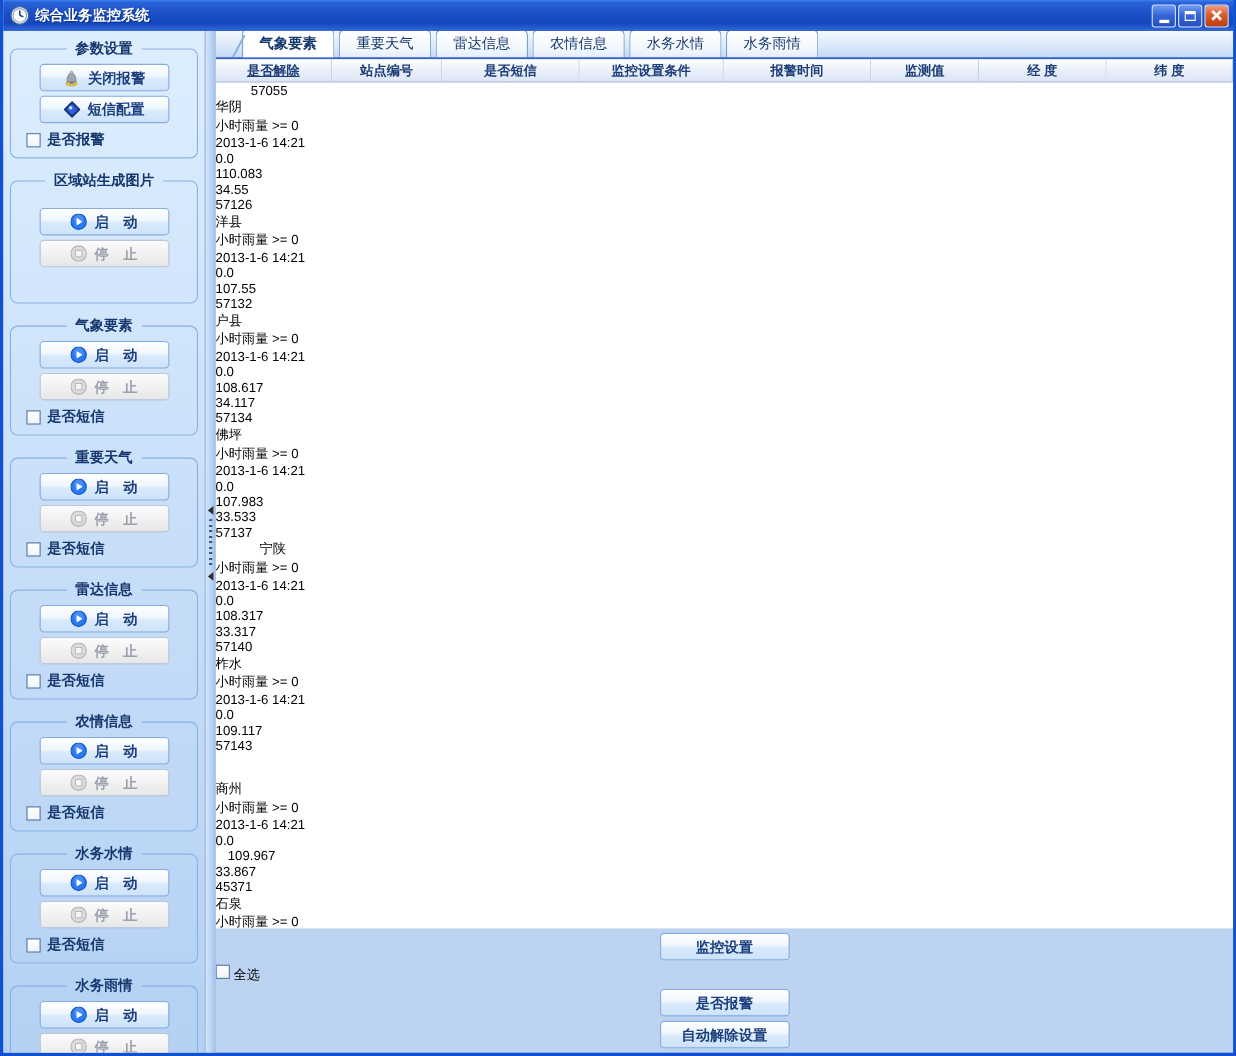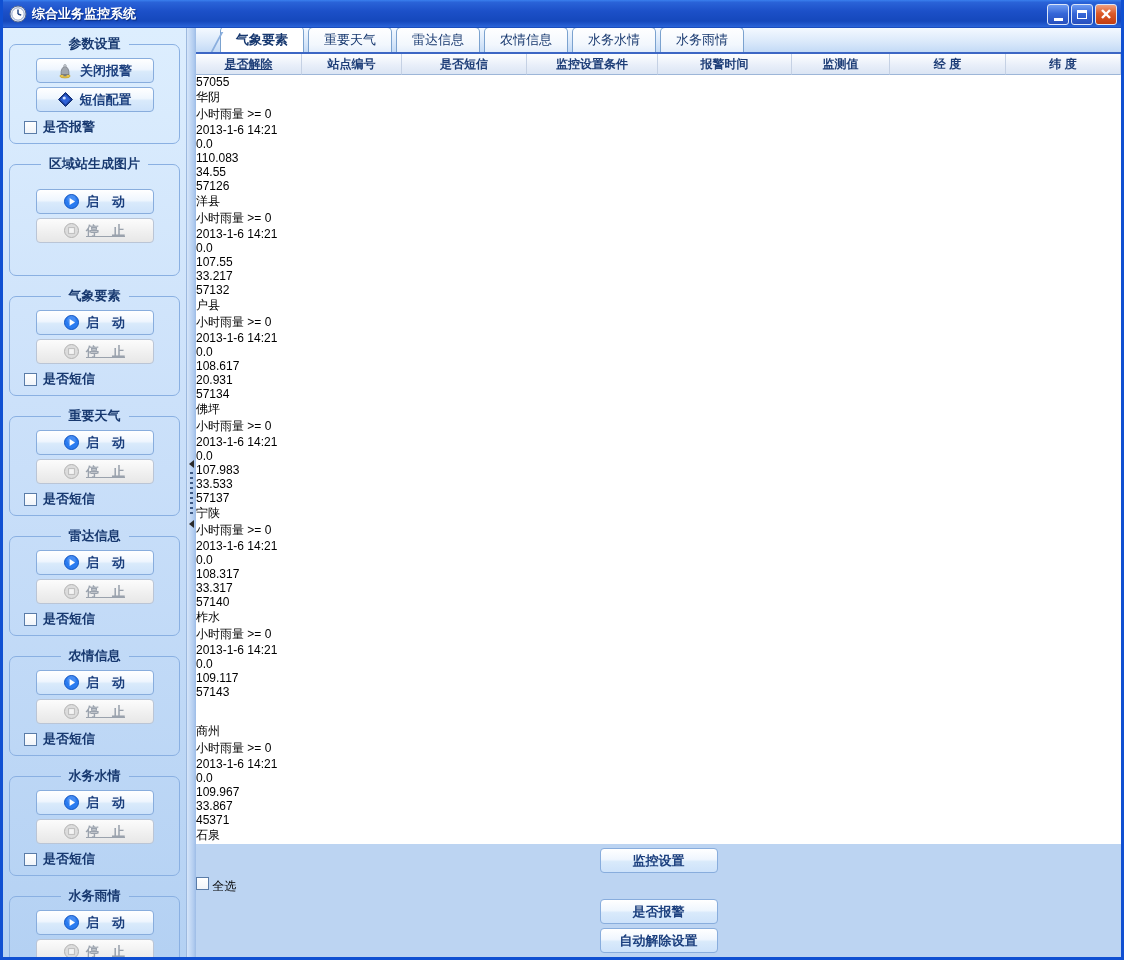"57055" div.td { padding-left: none -> 32px }
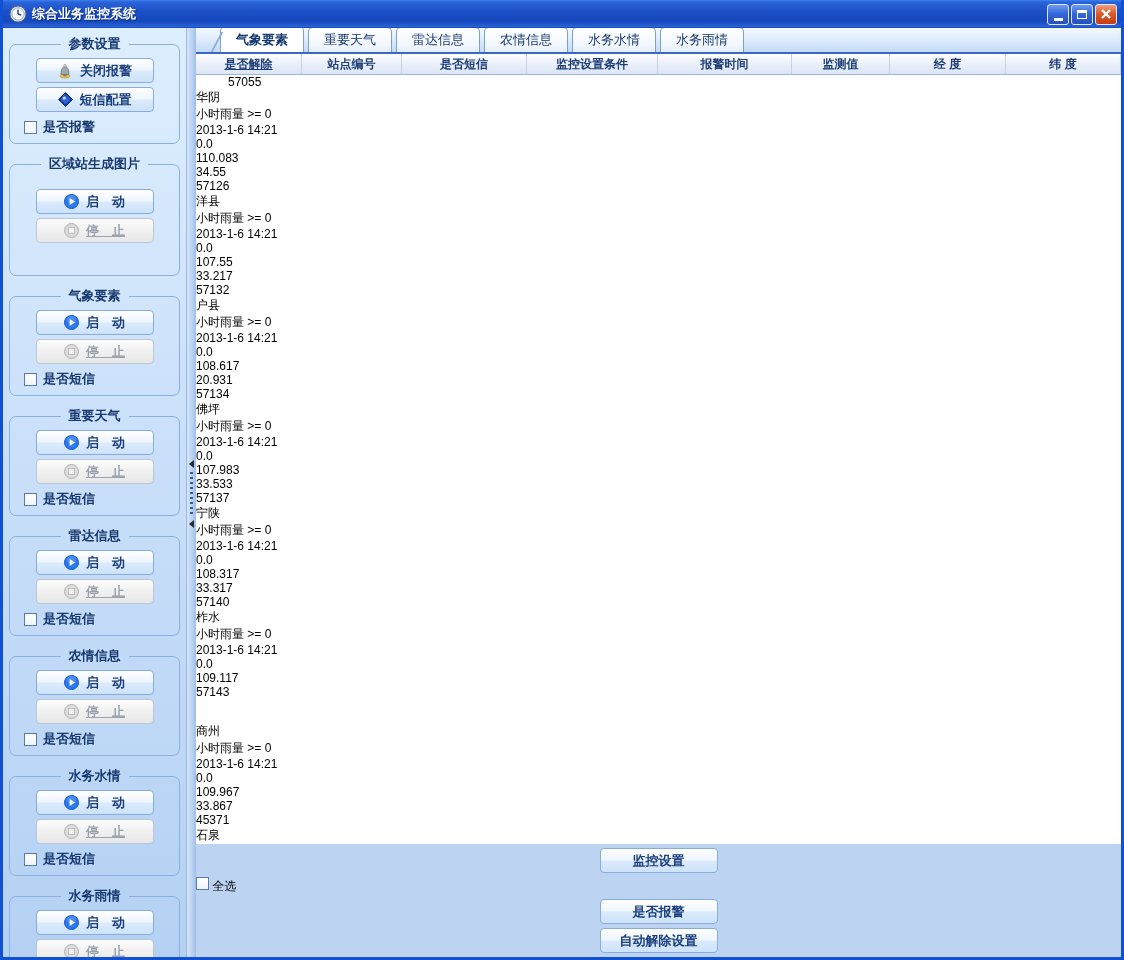"停 止" .xp-btn.disabled { text-decoration: underline -> none }
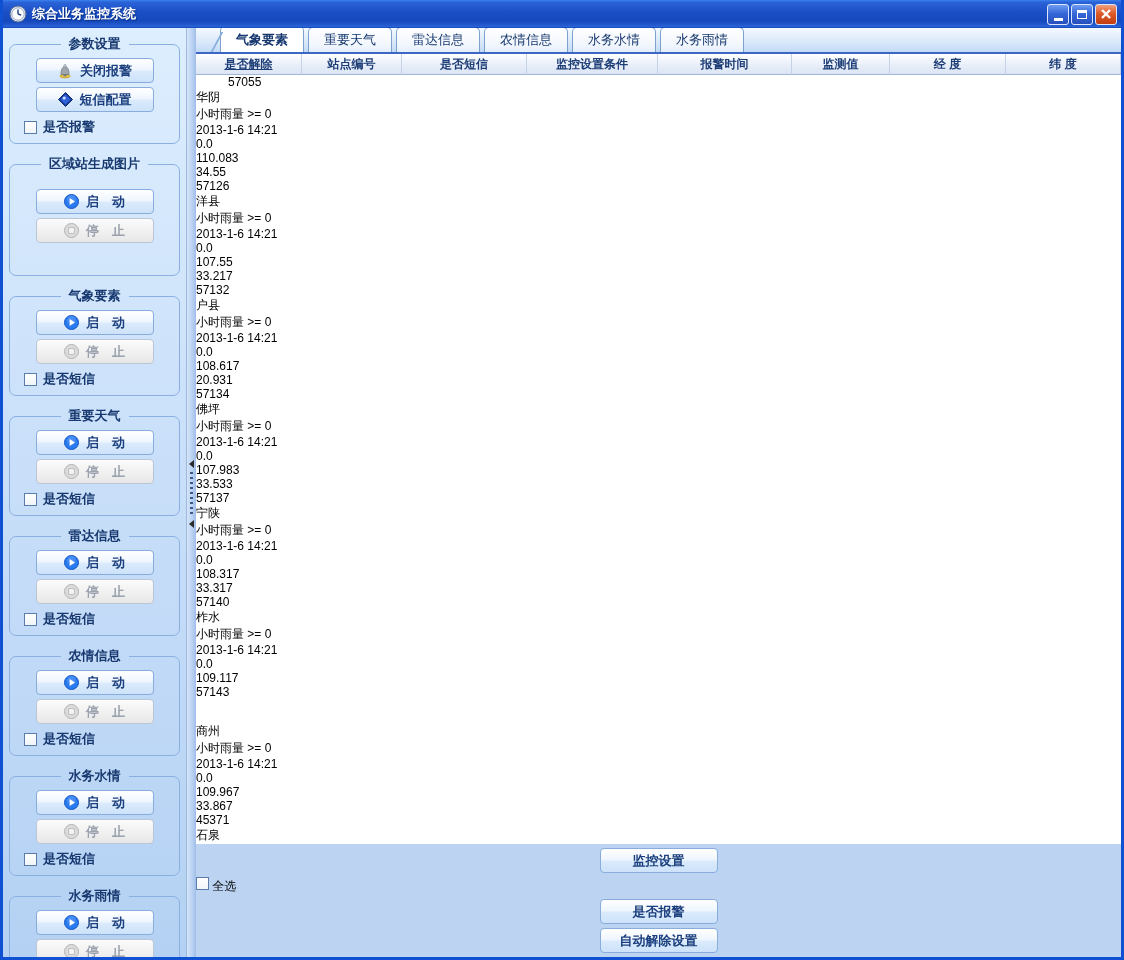"33.217" div.td { html: <div>33.217</div> -> none }
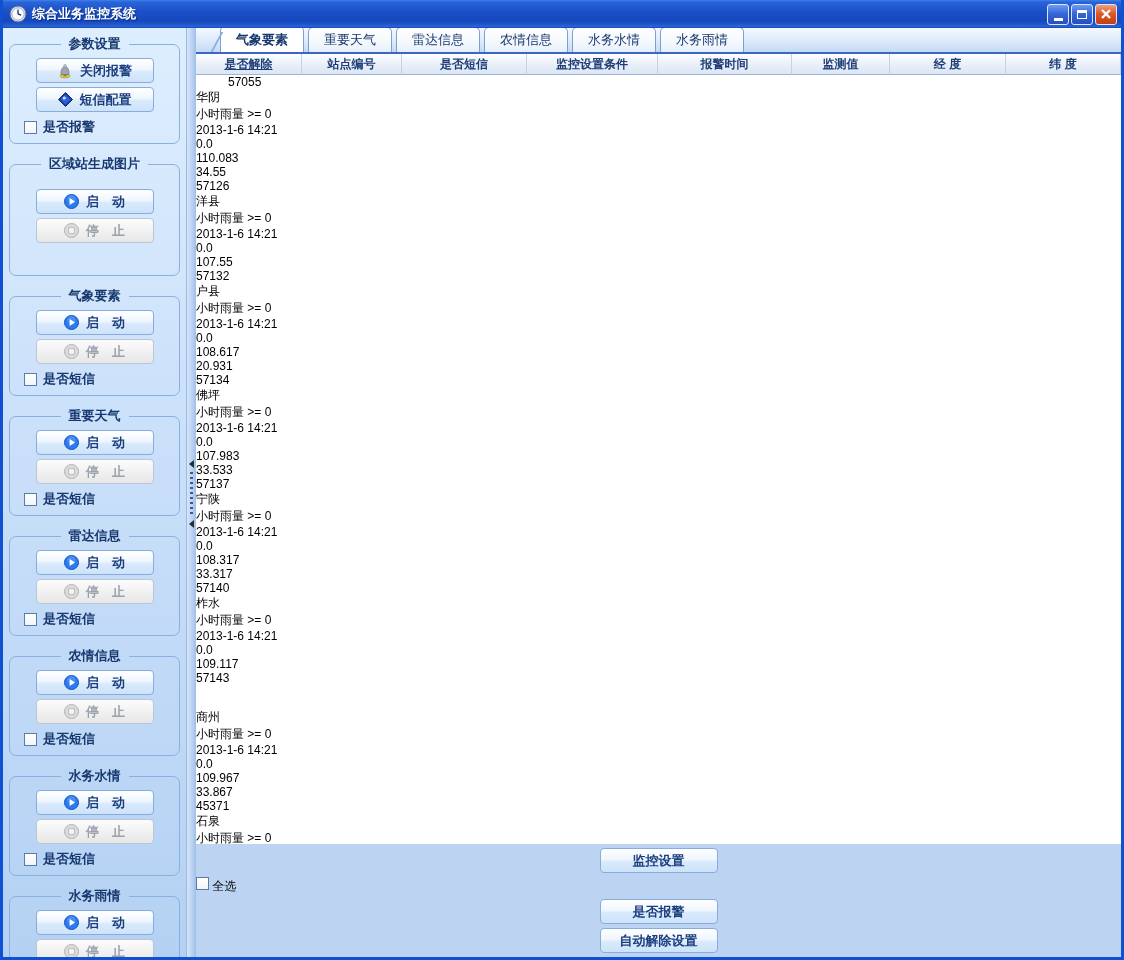"20.931" div.td { text: 20.931 -> 34.117 }
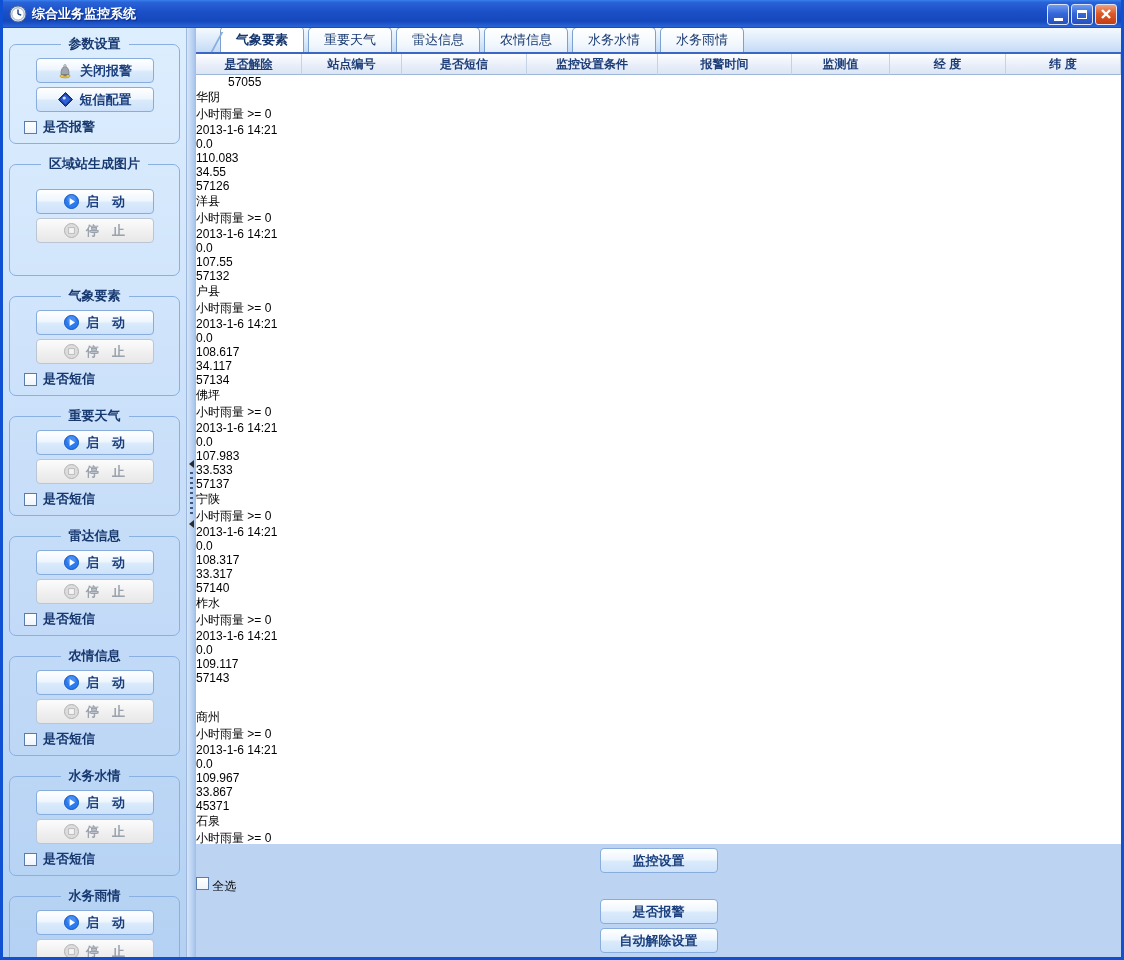"宁陕" div.td { margin-left: none -> 40px }
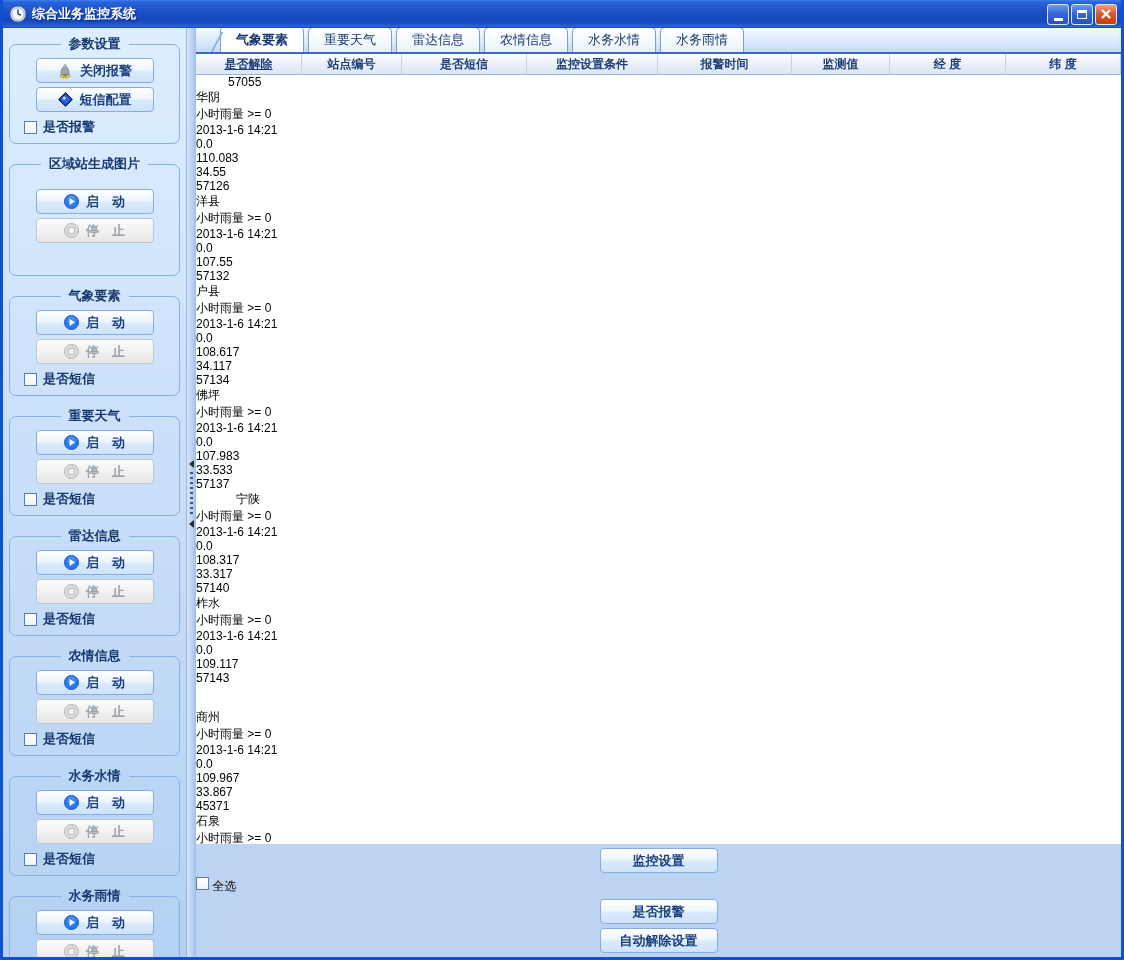"109.967" div.td { padding-left: none -> 11px }
